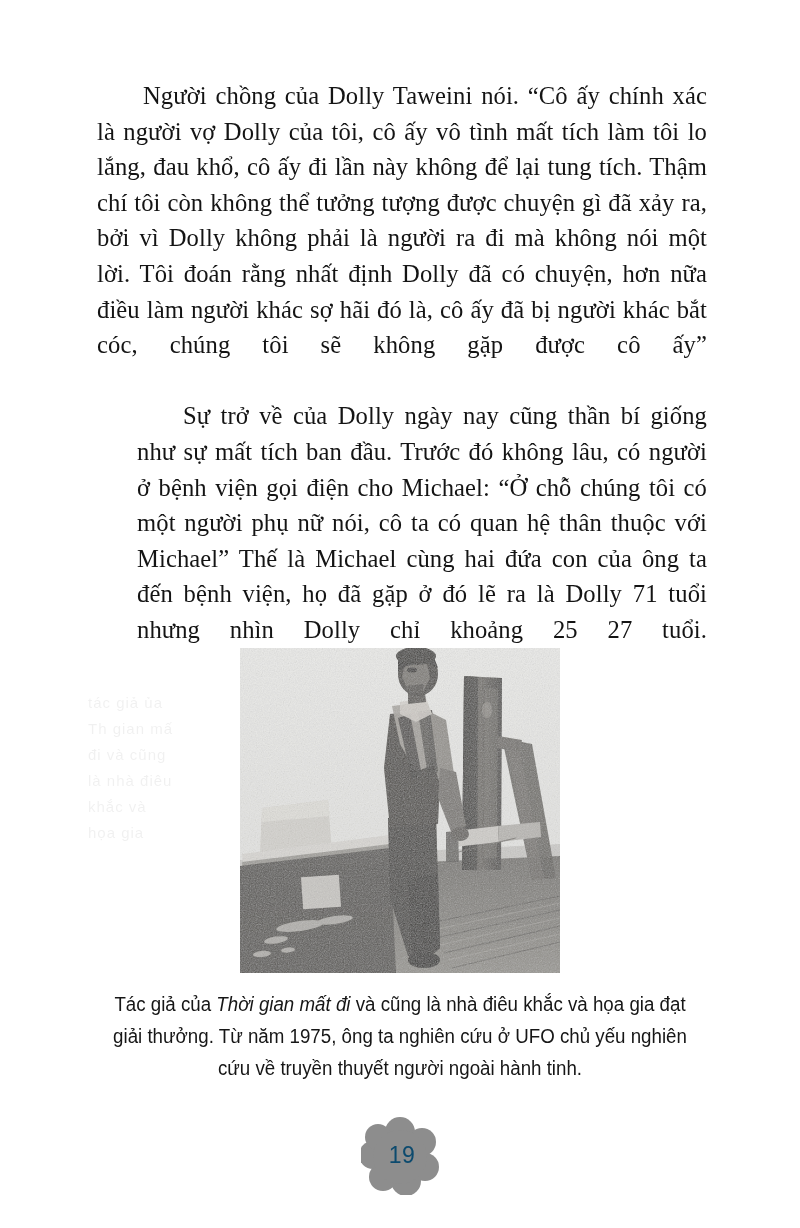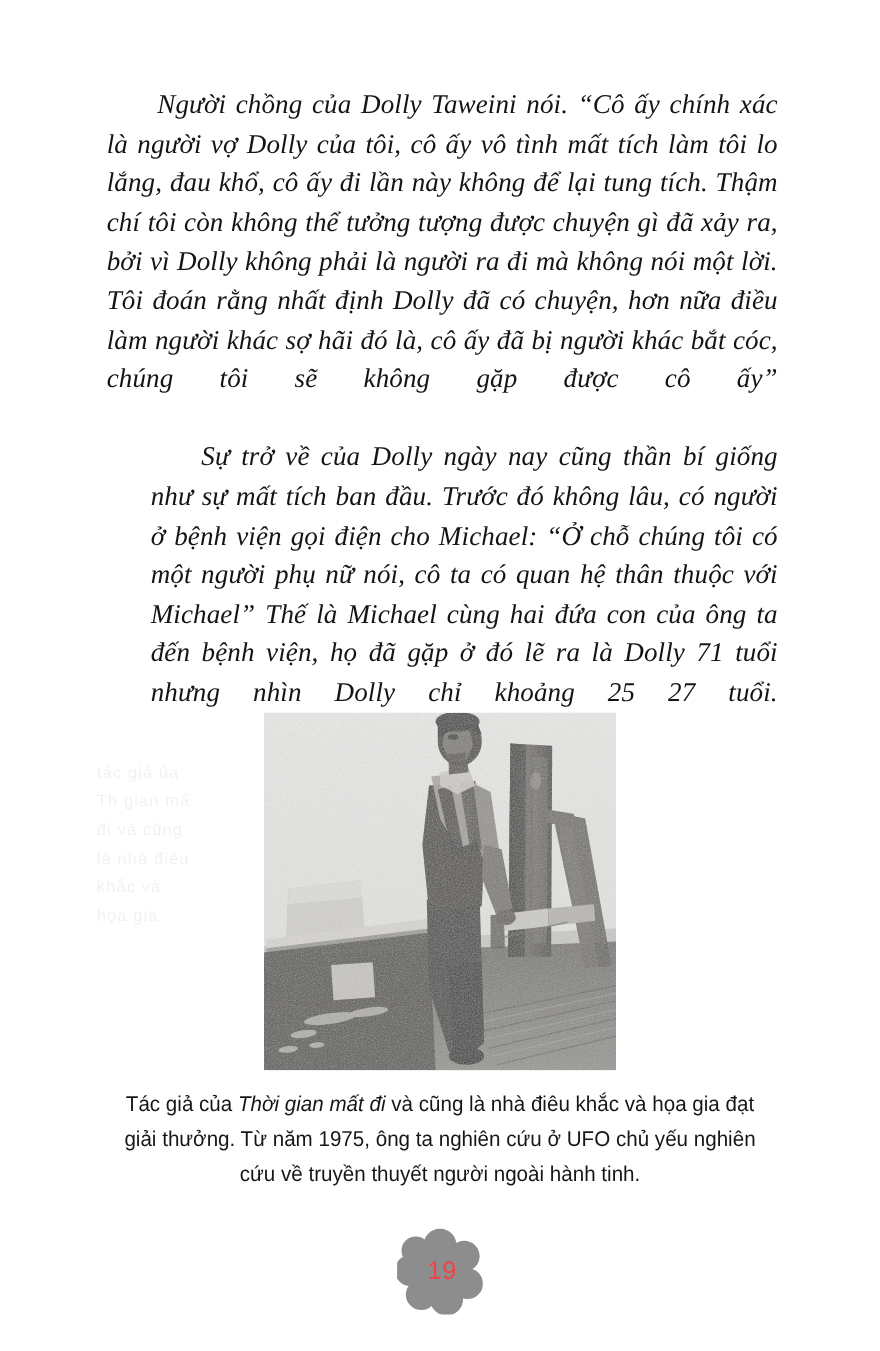"Người chồng của Dolly Taweini" .body-text p { font-style: italic -> none }
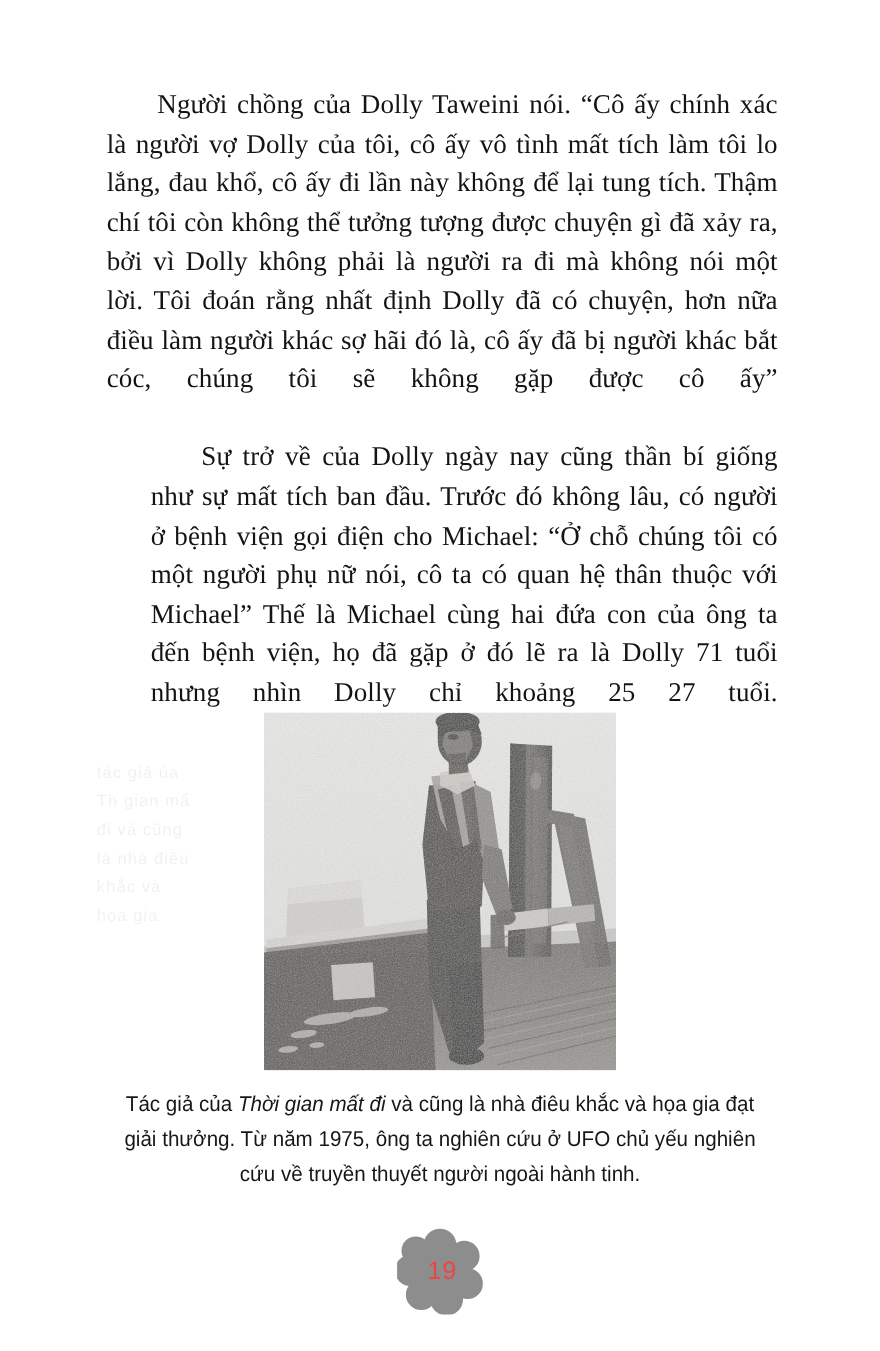"19" .pn-label { color: #ef4444 -> #0c4a6e }
